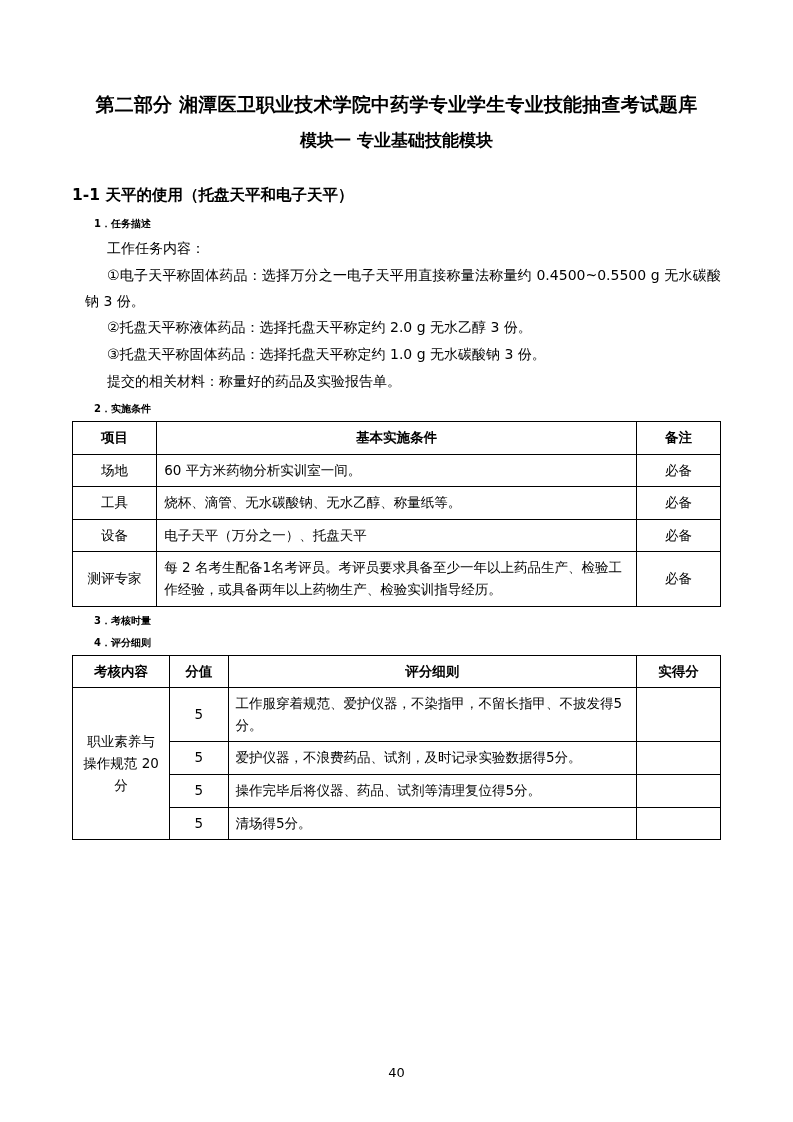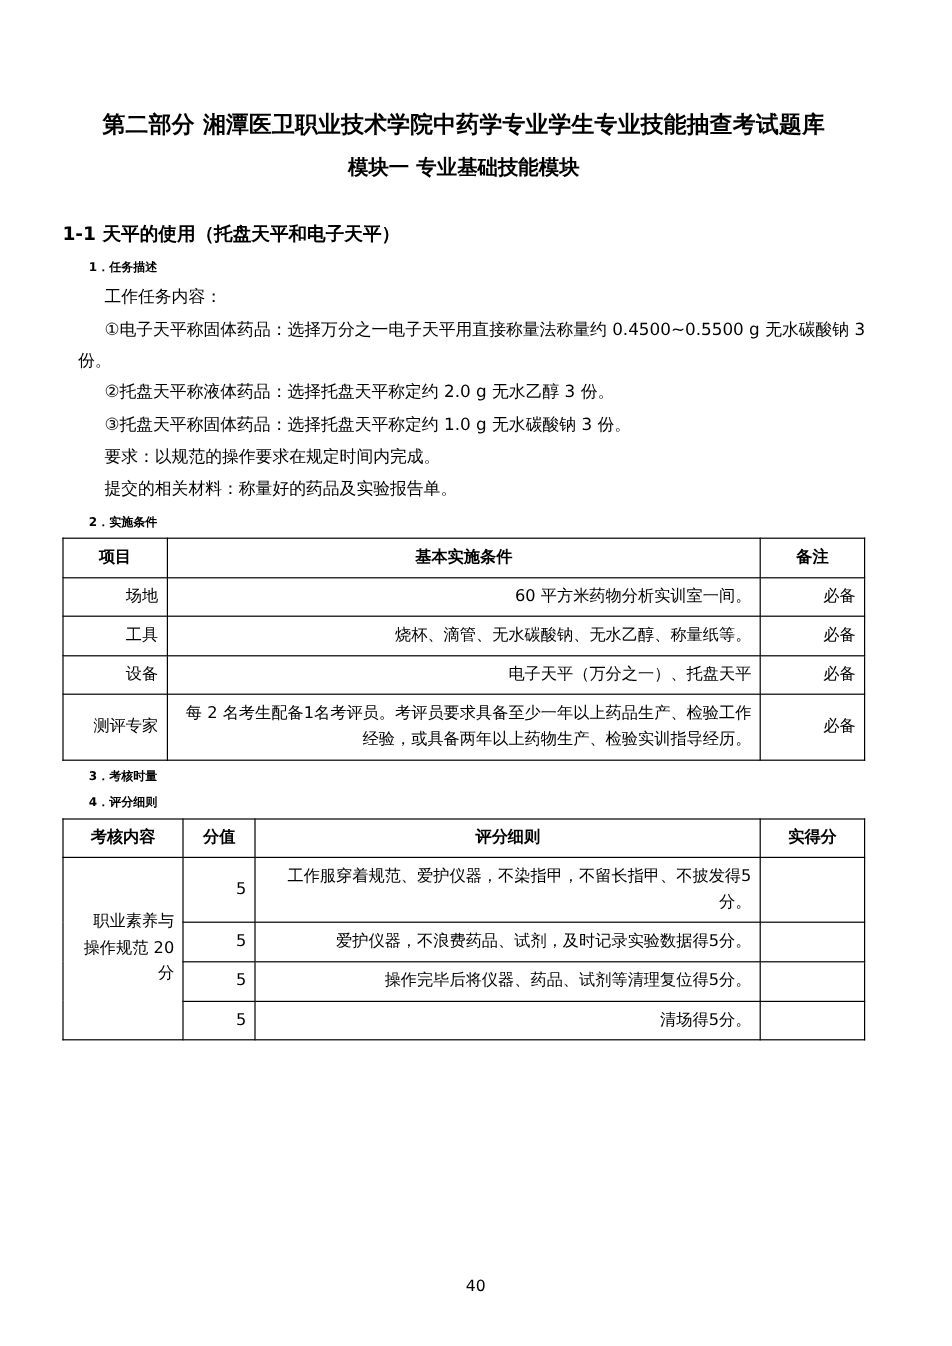"第二部分 湘潭医卫职业技术学院中药学专业学生专业技能抽查考试题库" .page { padding: 88px 72px 40px 52px -> 88px 72px 40px 72px }
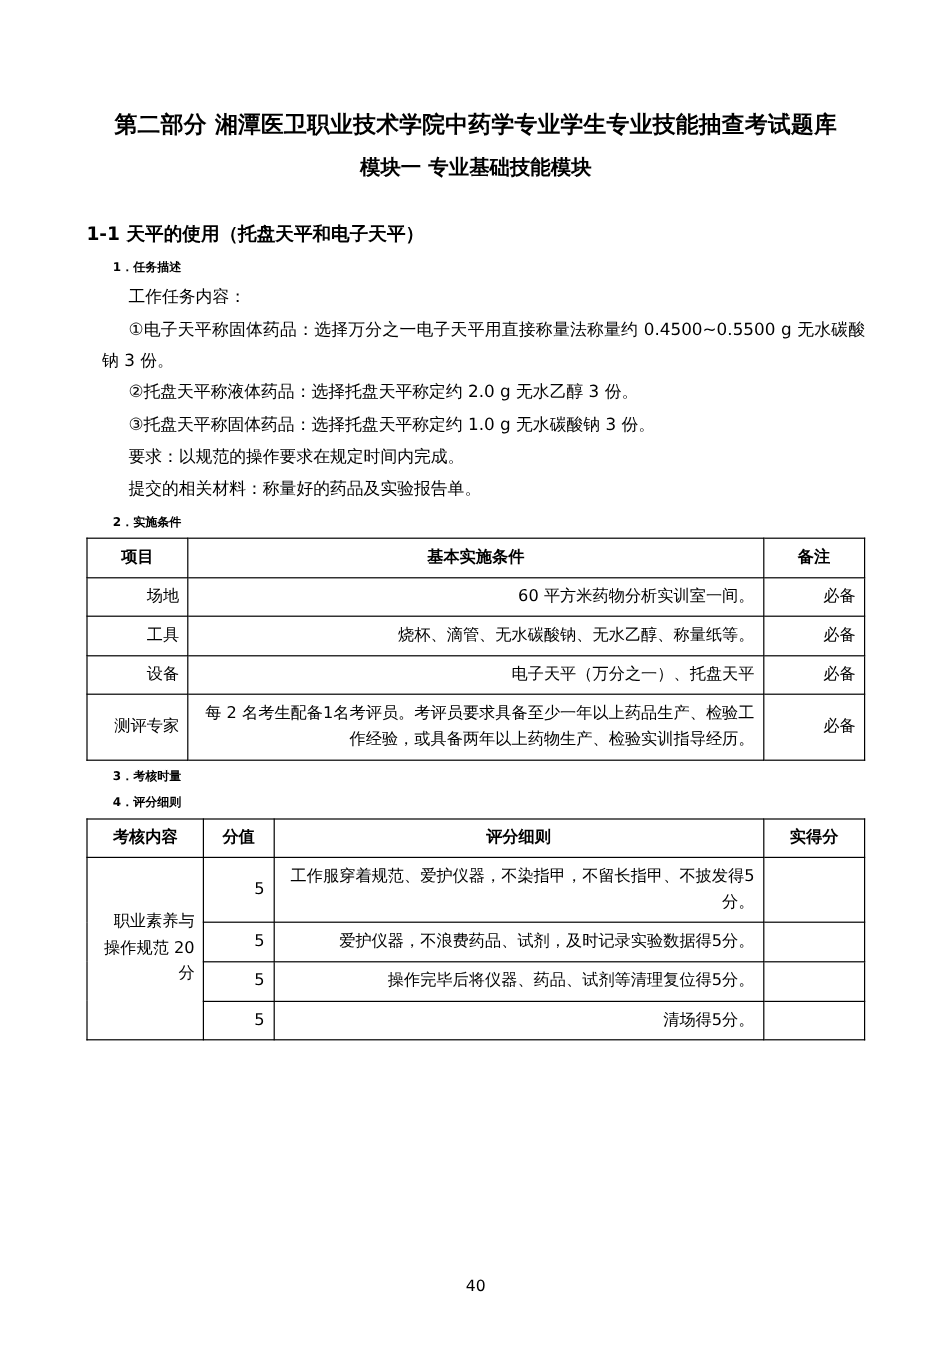"要求：以规范的操作要求在规定时间内完成。" p.body-text { html: <p>要求：以规范的操作要求在规定时间内完成。</p> -> none }
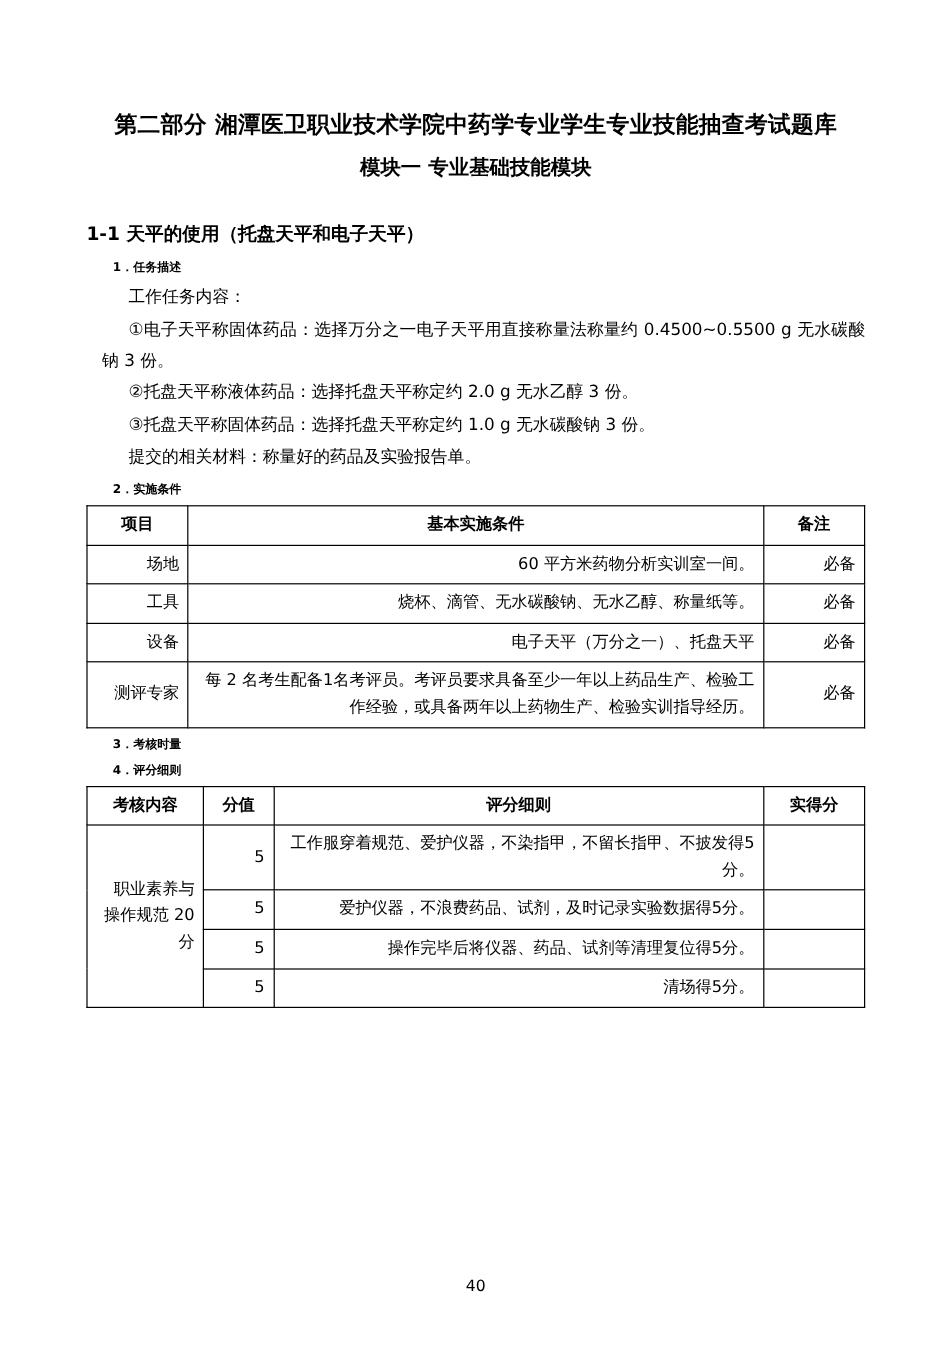"场地" table.doc-table td, table.doc-table th { text-align: right -> none }
